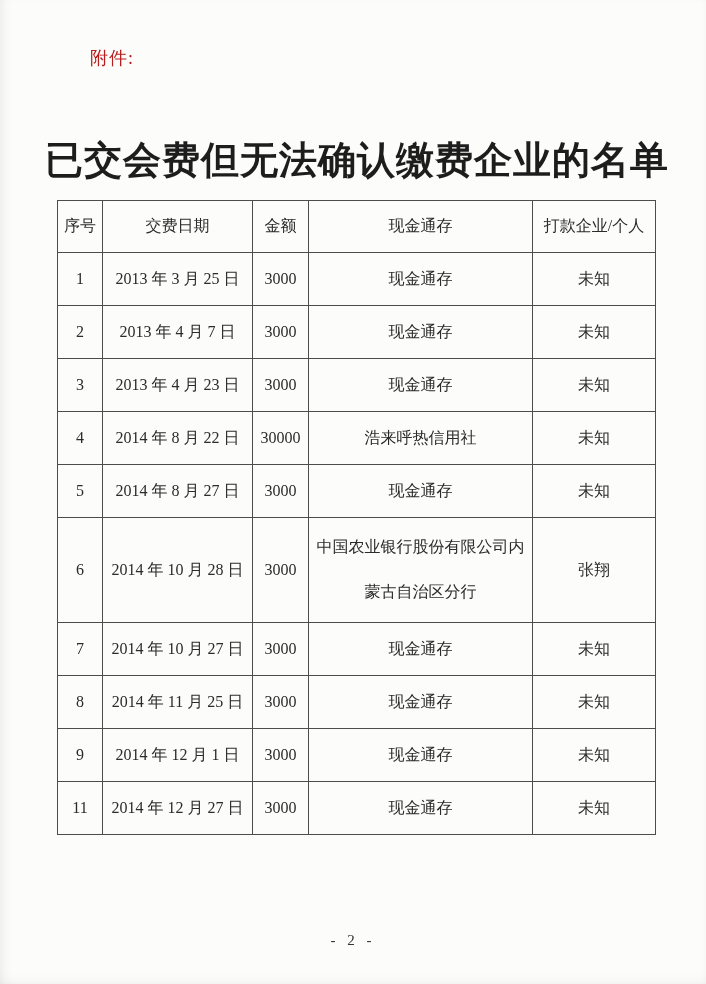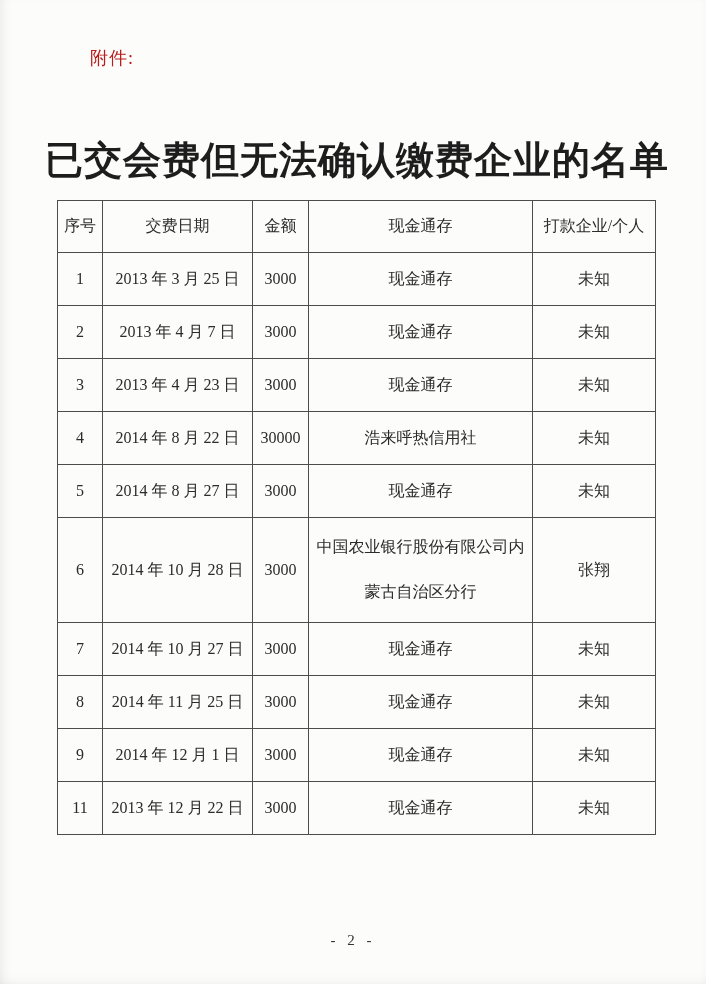"2013 年 12 月 22" td.cell-date { text: 2013 年 12 月 22 -> 2014 年 12 月 27 }
